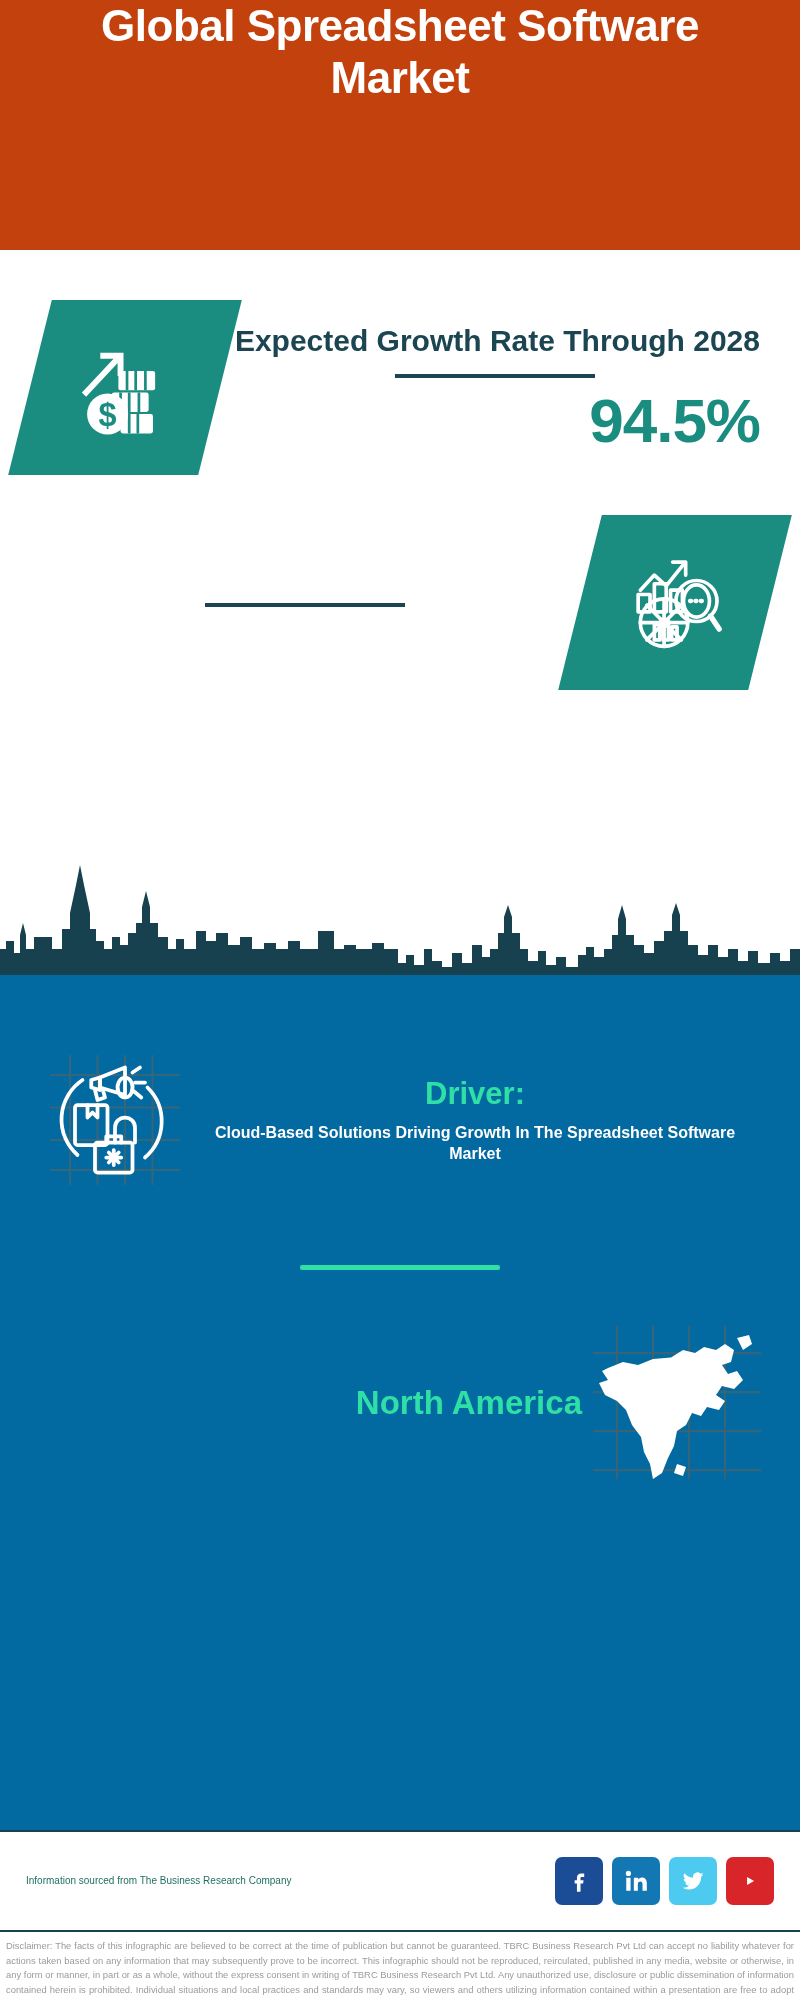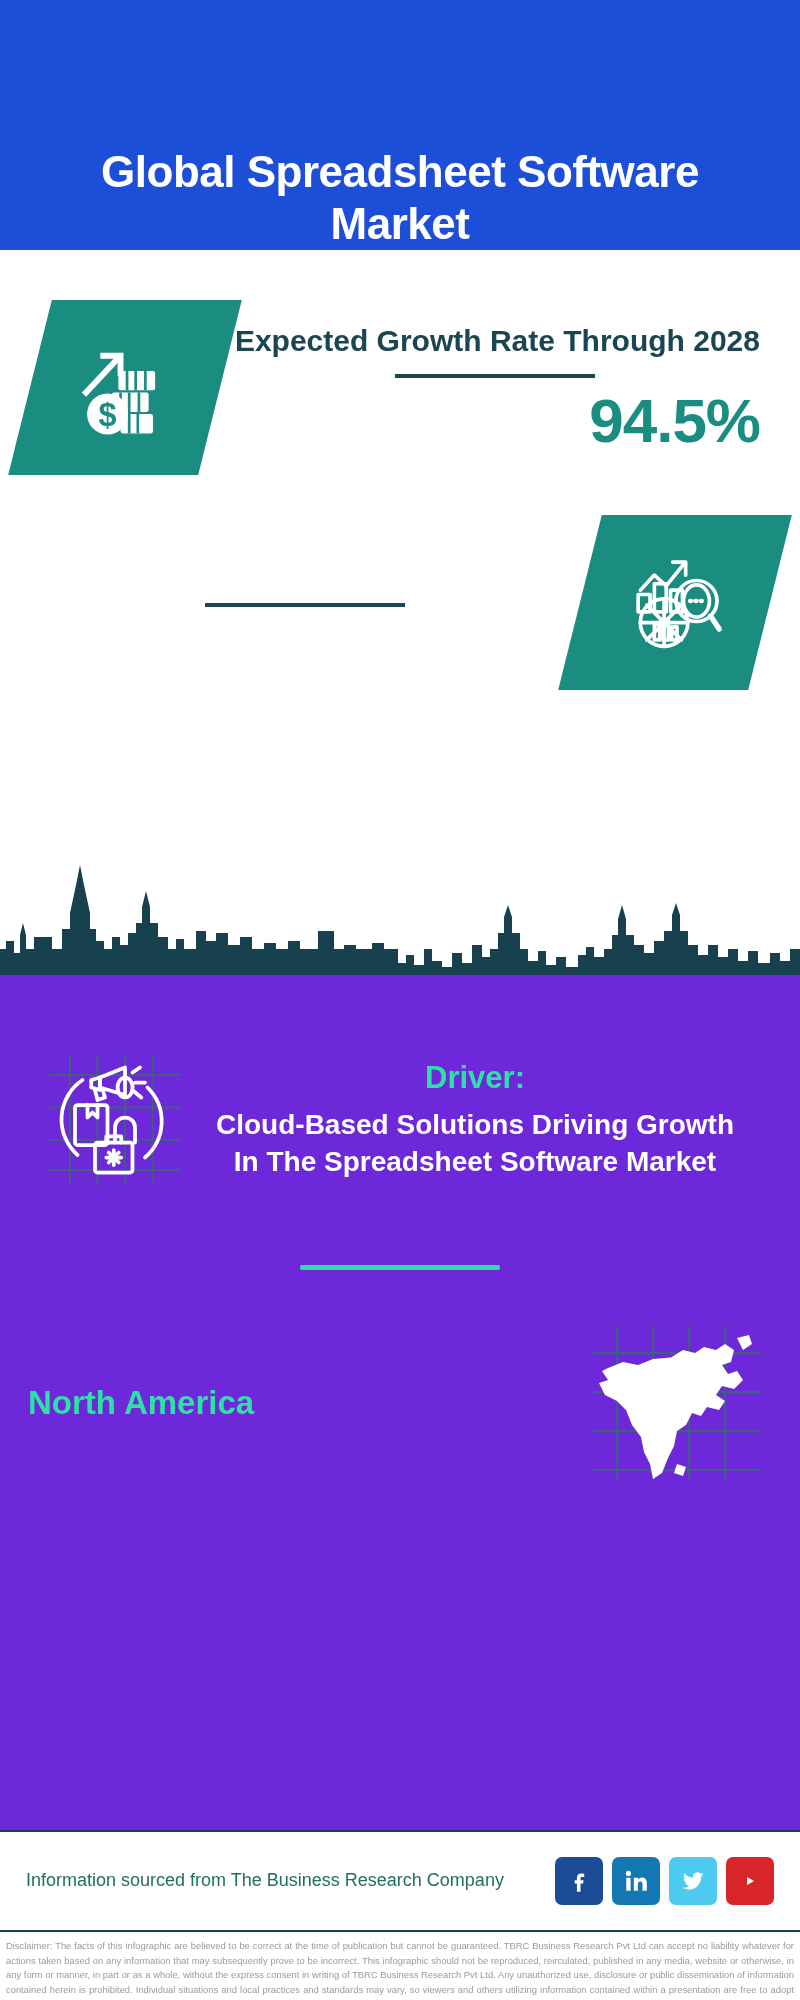"Global Spreadsheet Software Market" .header { align-items: flex-end -> flex-start; background: #1d4ed8 -> #c2410c }
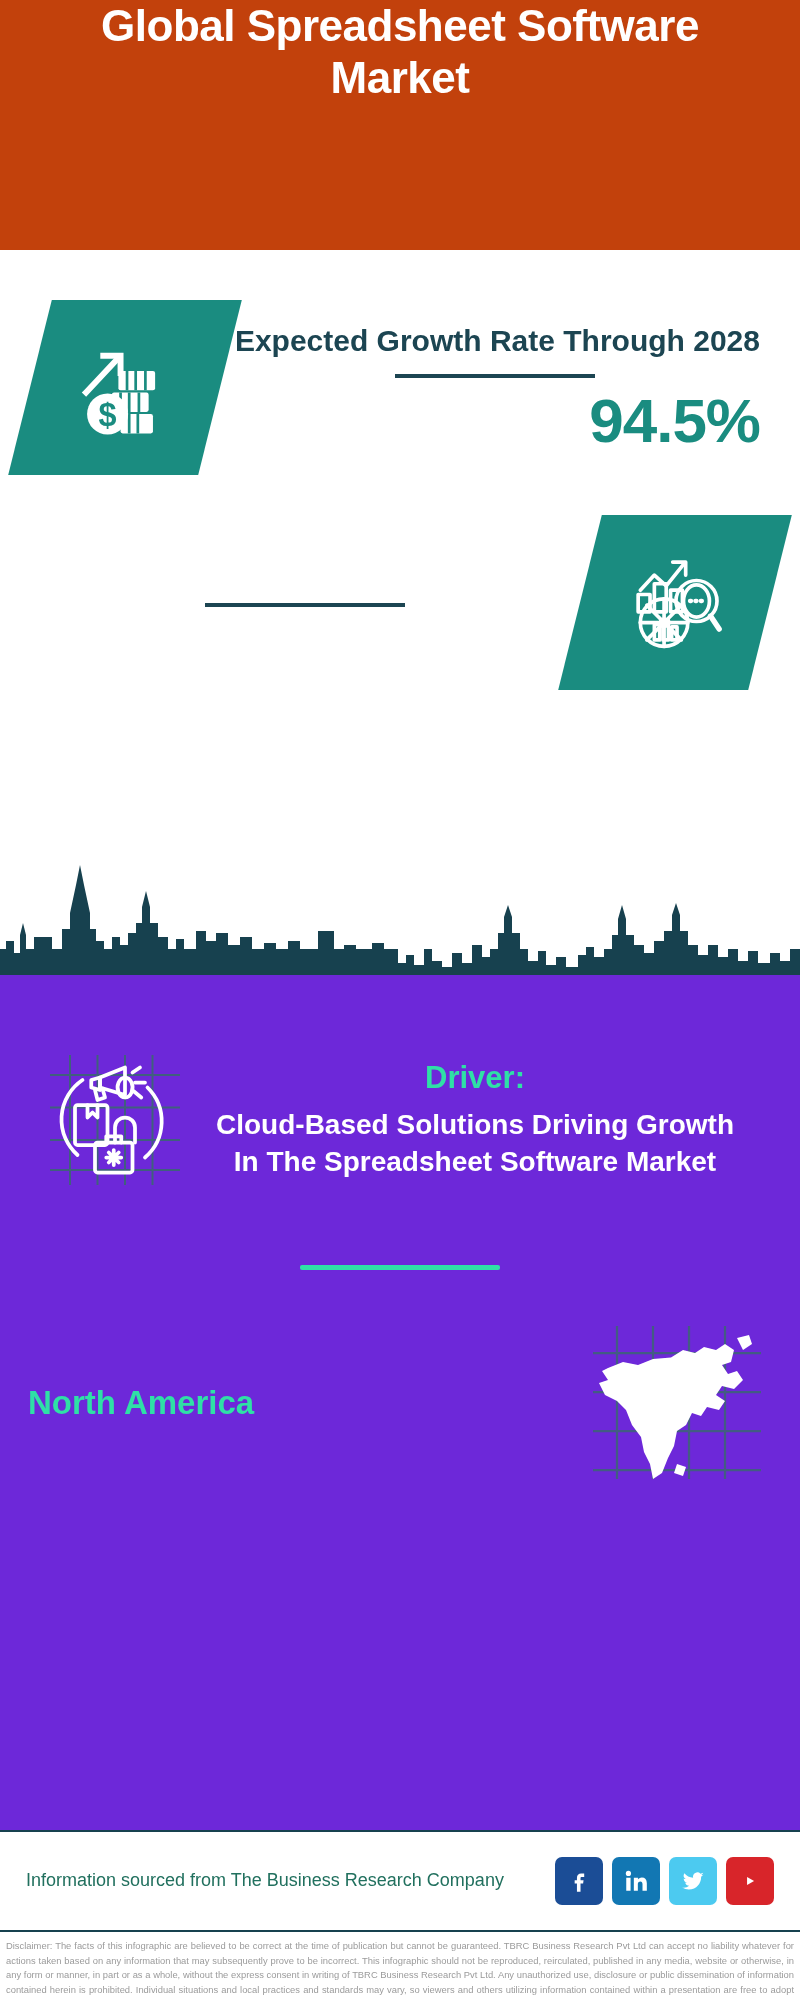"Driver:" .dark-zone { background: #6d28d9 -> #0369a1 }
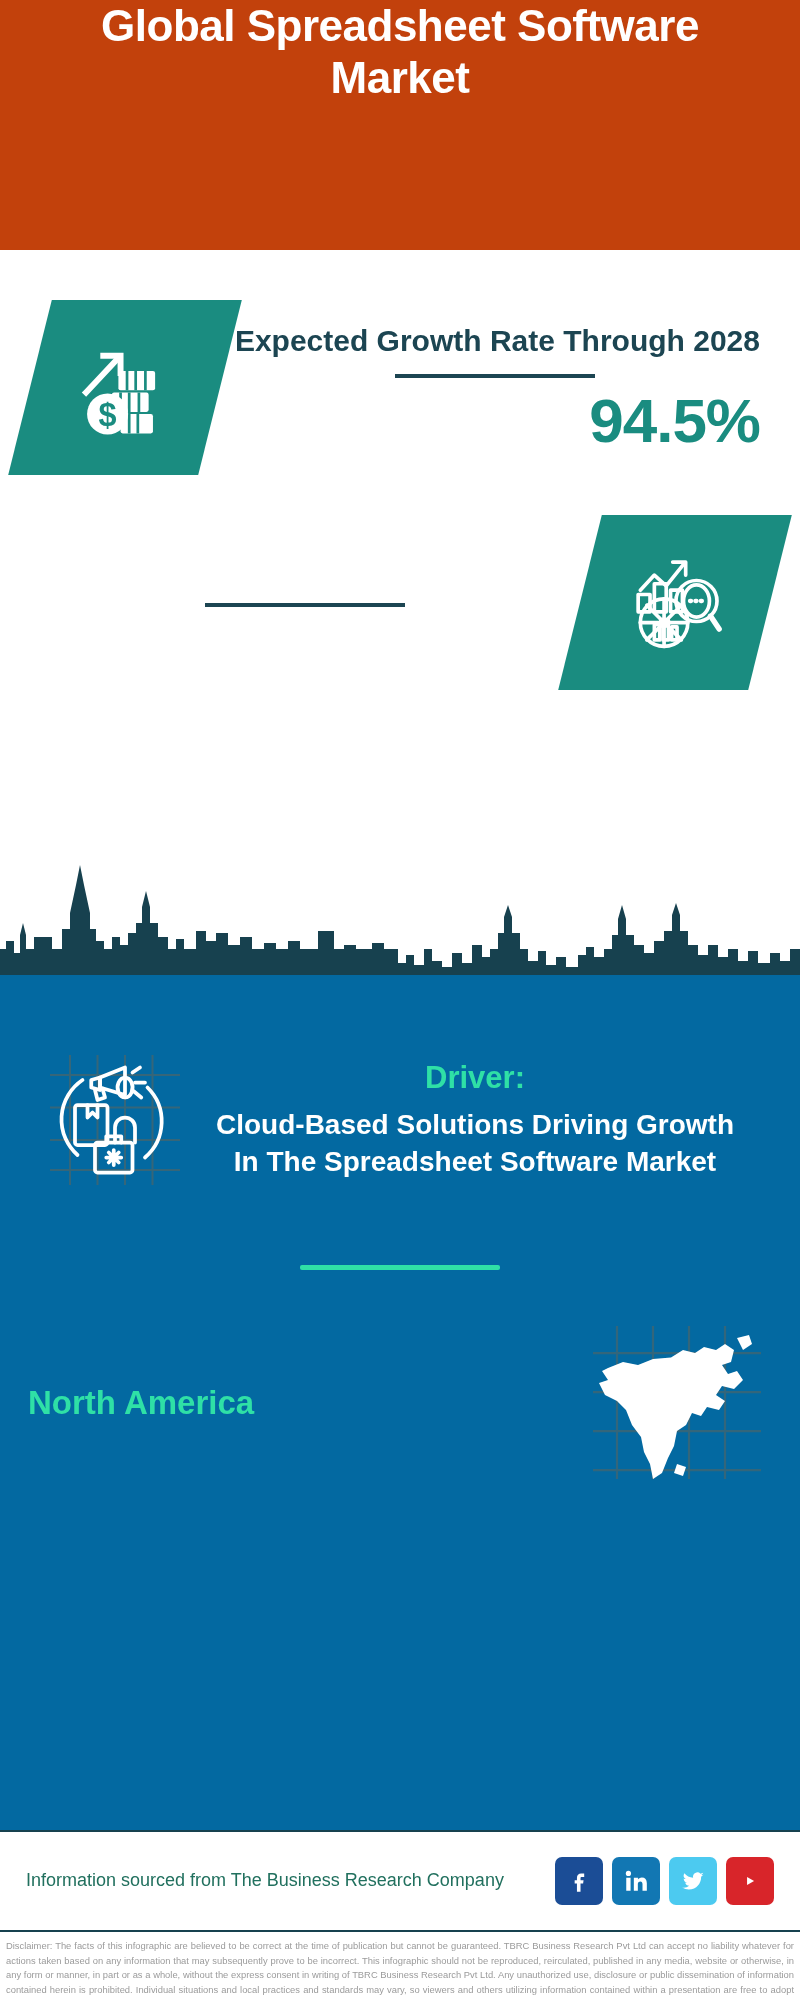"Cloud-Based Solutions Driving Growth In" .driver-body { font-size: 28px -> 16px }
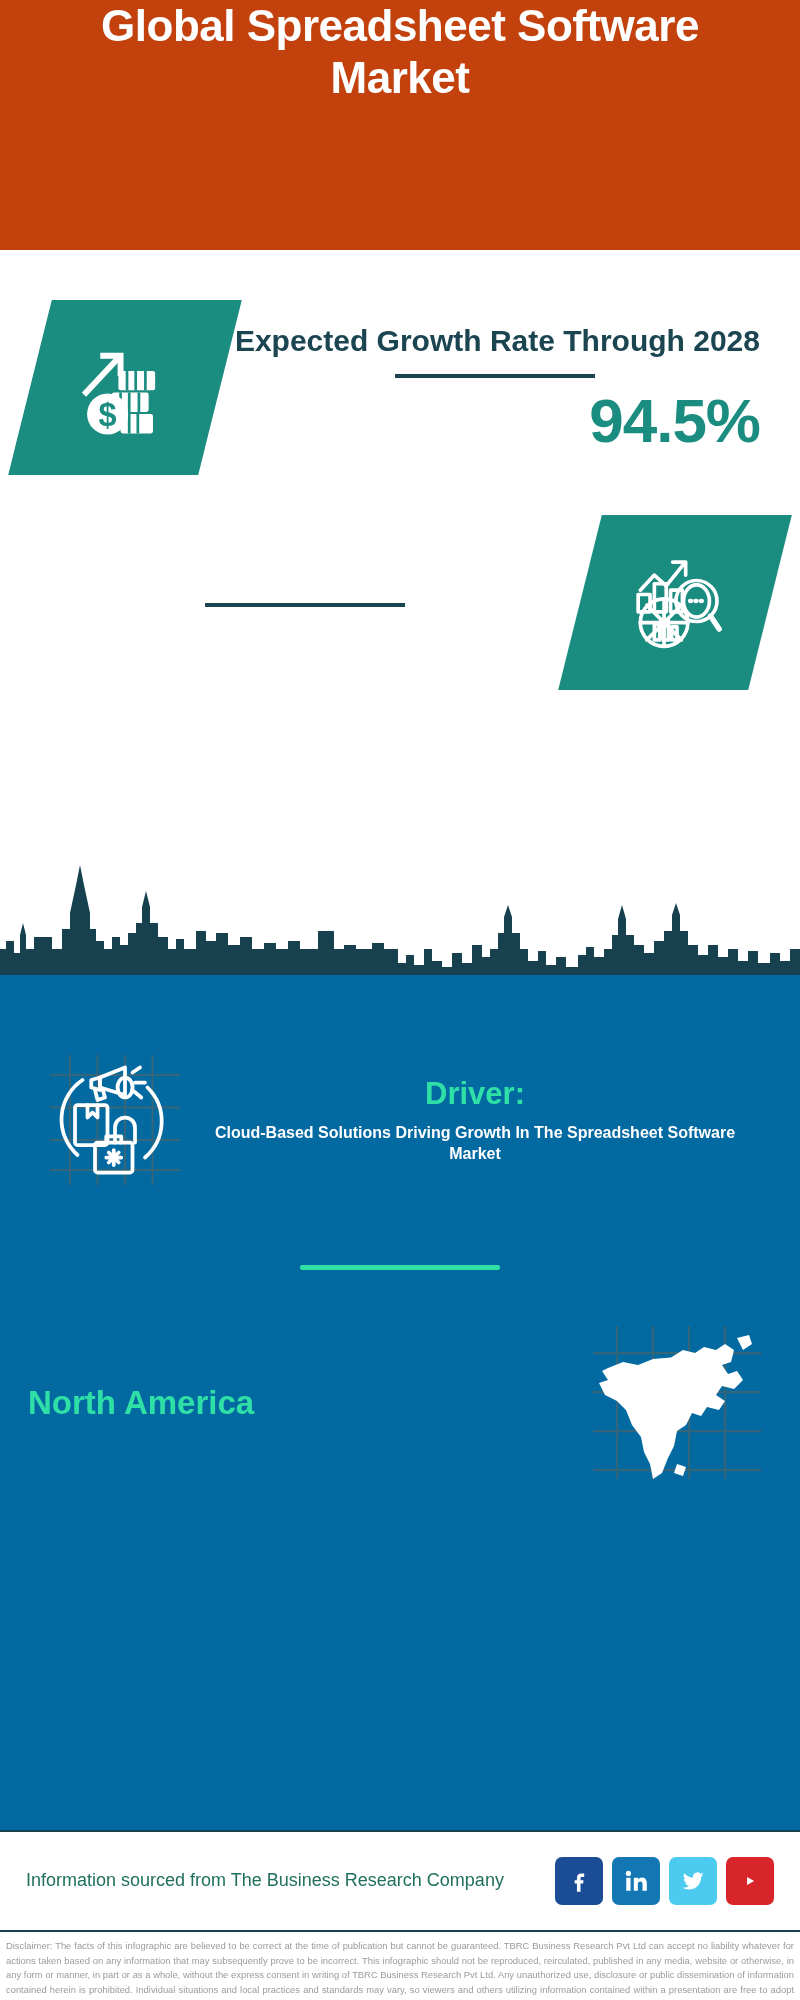"North America" .region-text { text-align: left -> right }
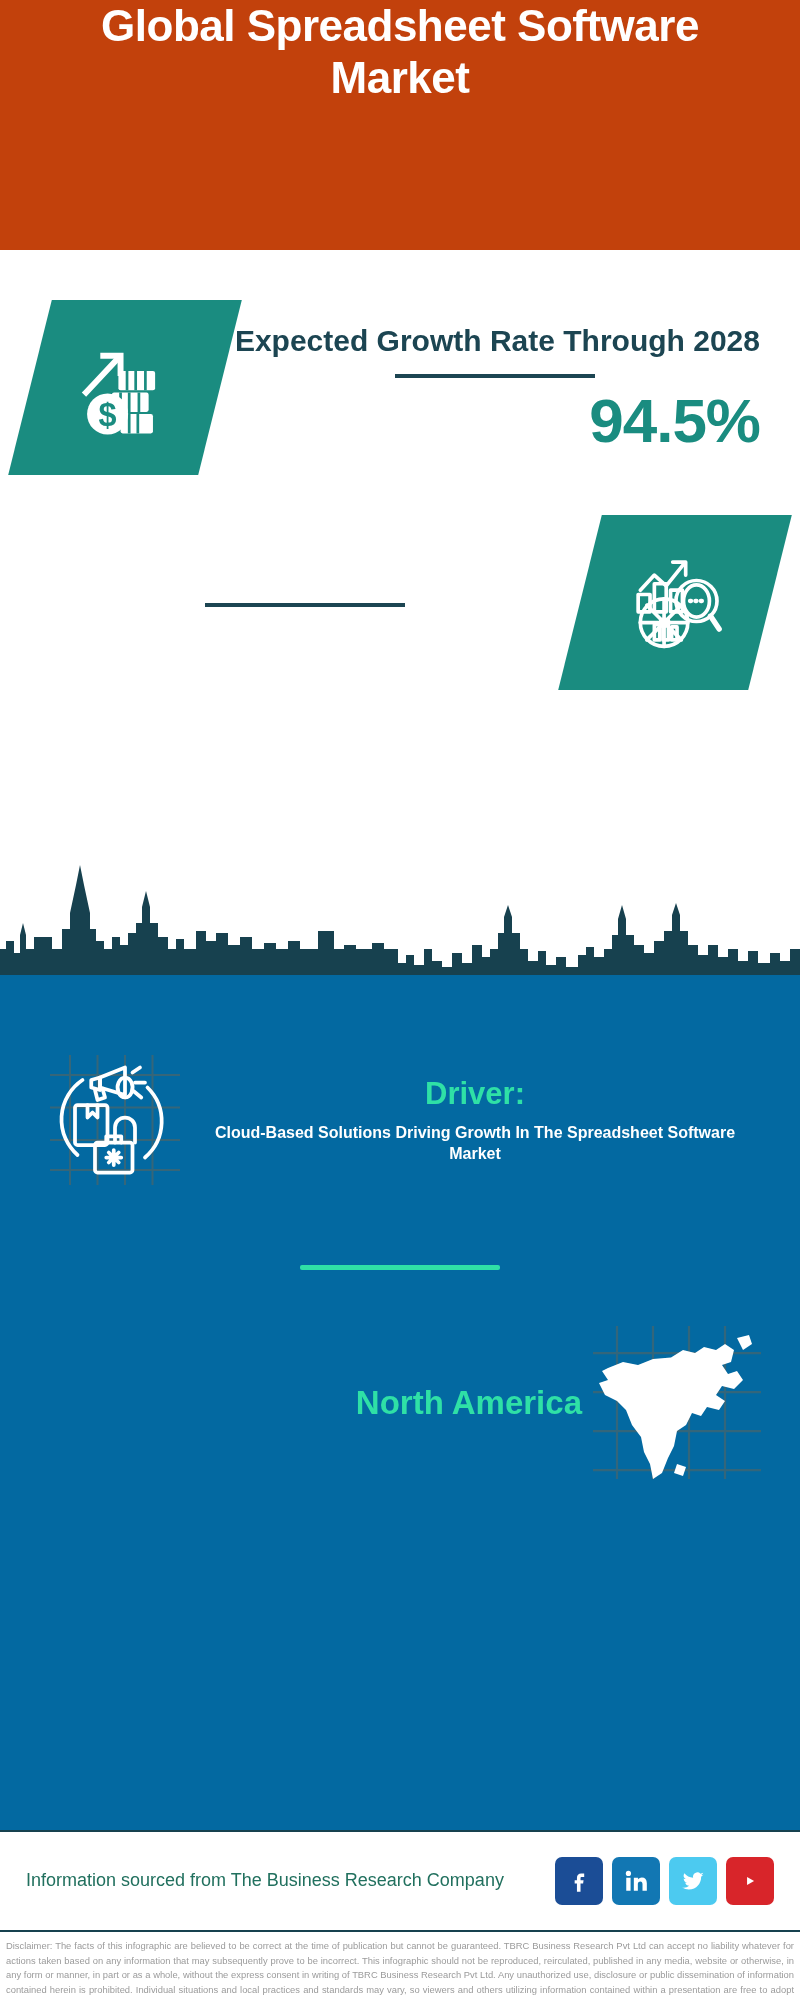"Information sourced from The Business" .footer-text { font-size: 18px -> 10px }
